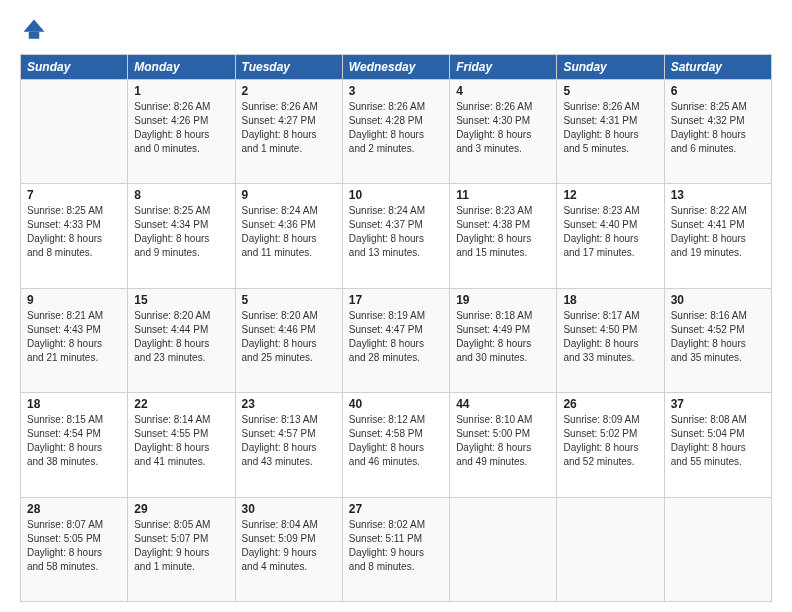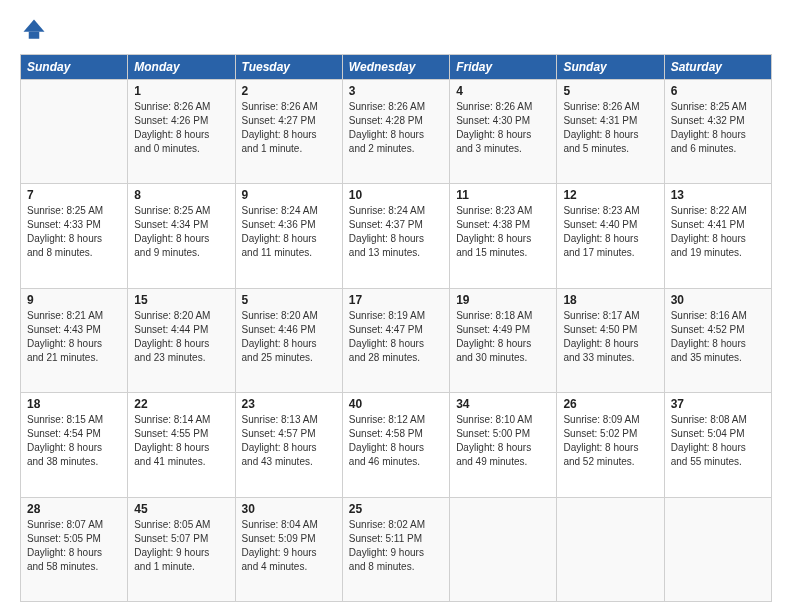"34" span.day-num { text: 34 -> 44 }
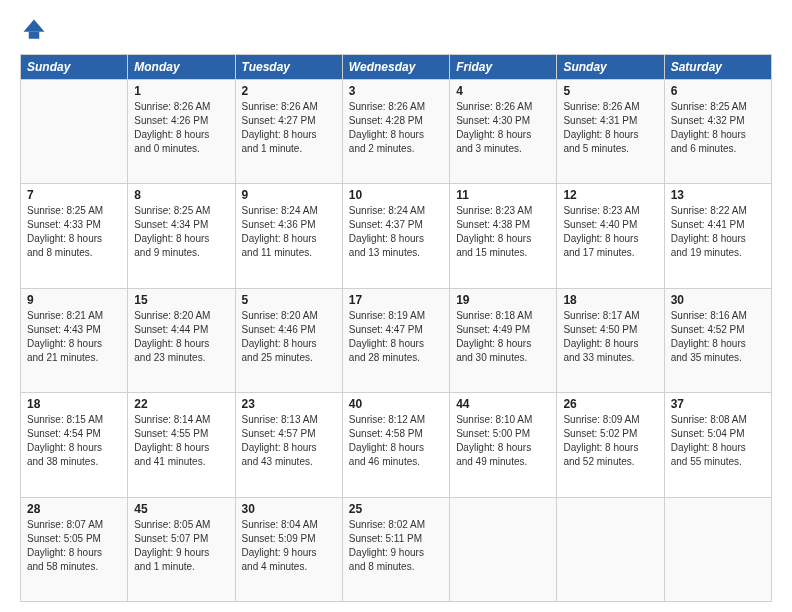"45" span.day-num { text: 45 -> 29 }
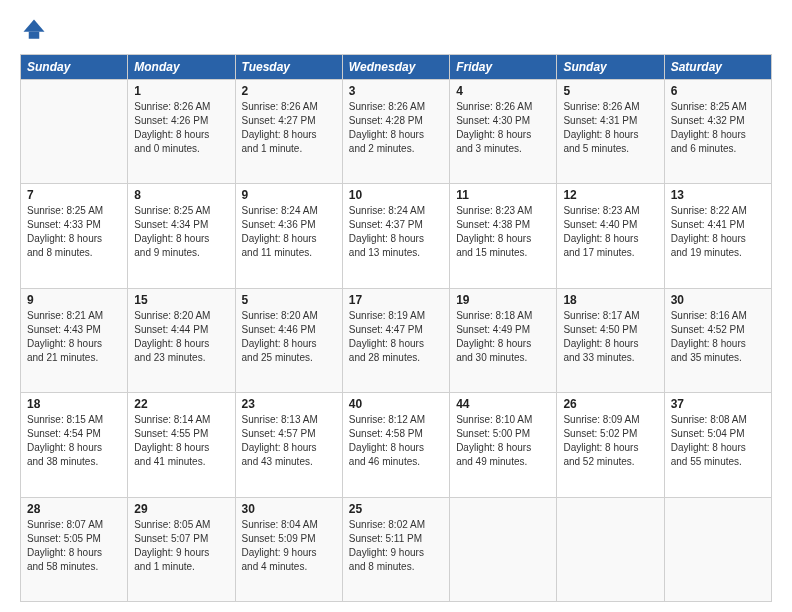"25" span.day-num { text: 25 -> 27 }
